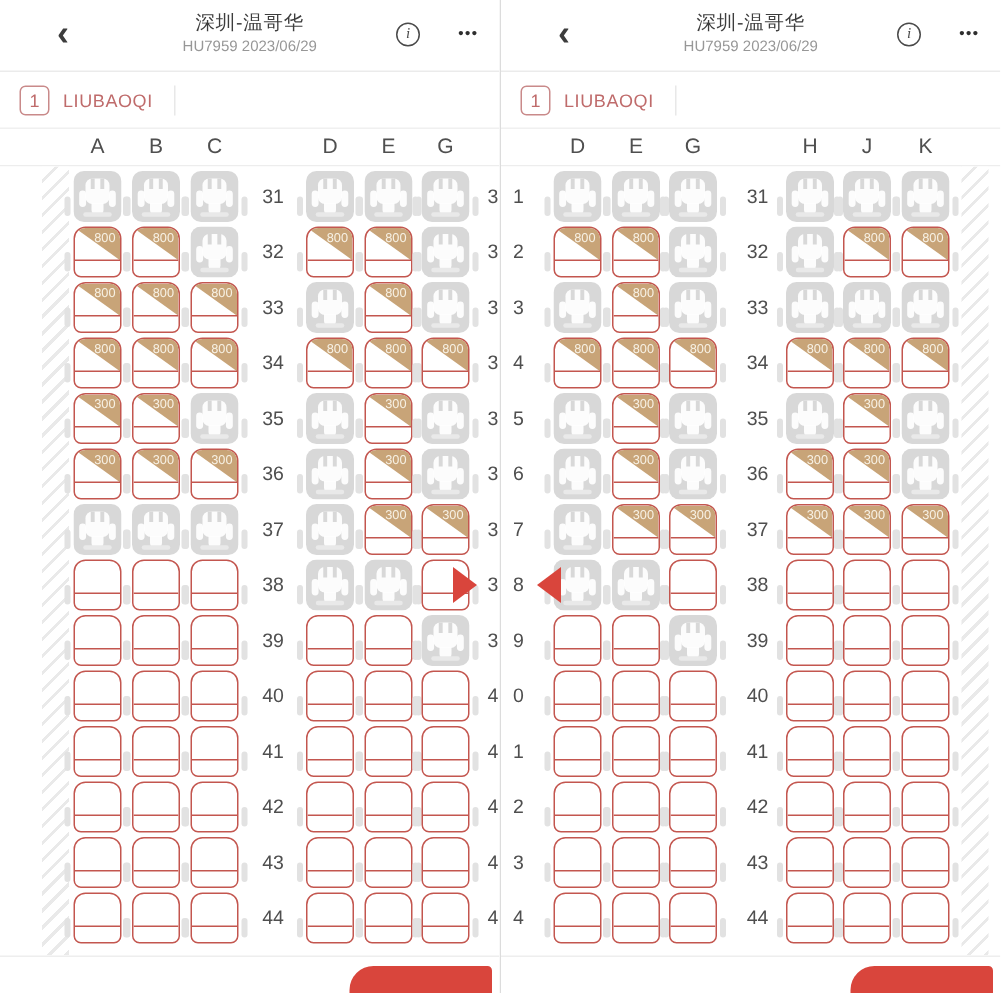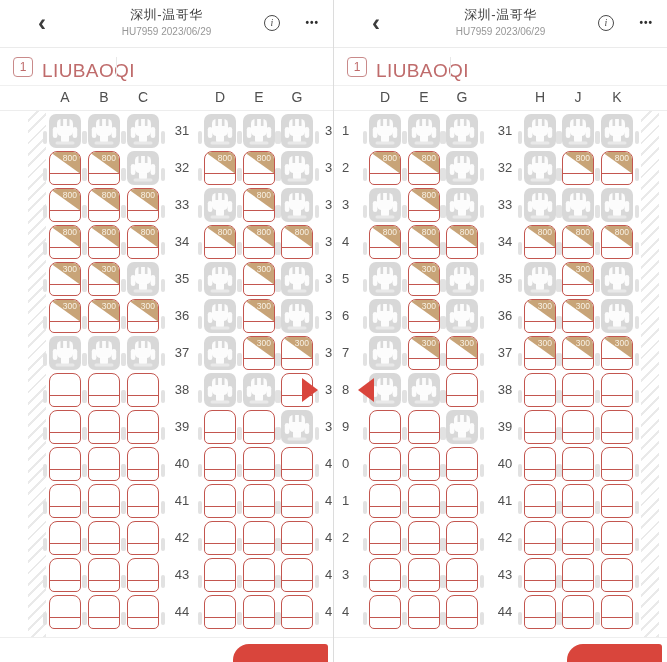"LIUBAOQI" .pax-name { font-size: 19px -> 12px }
